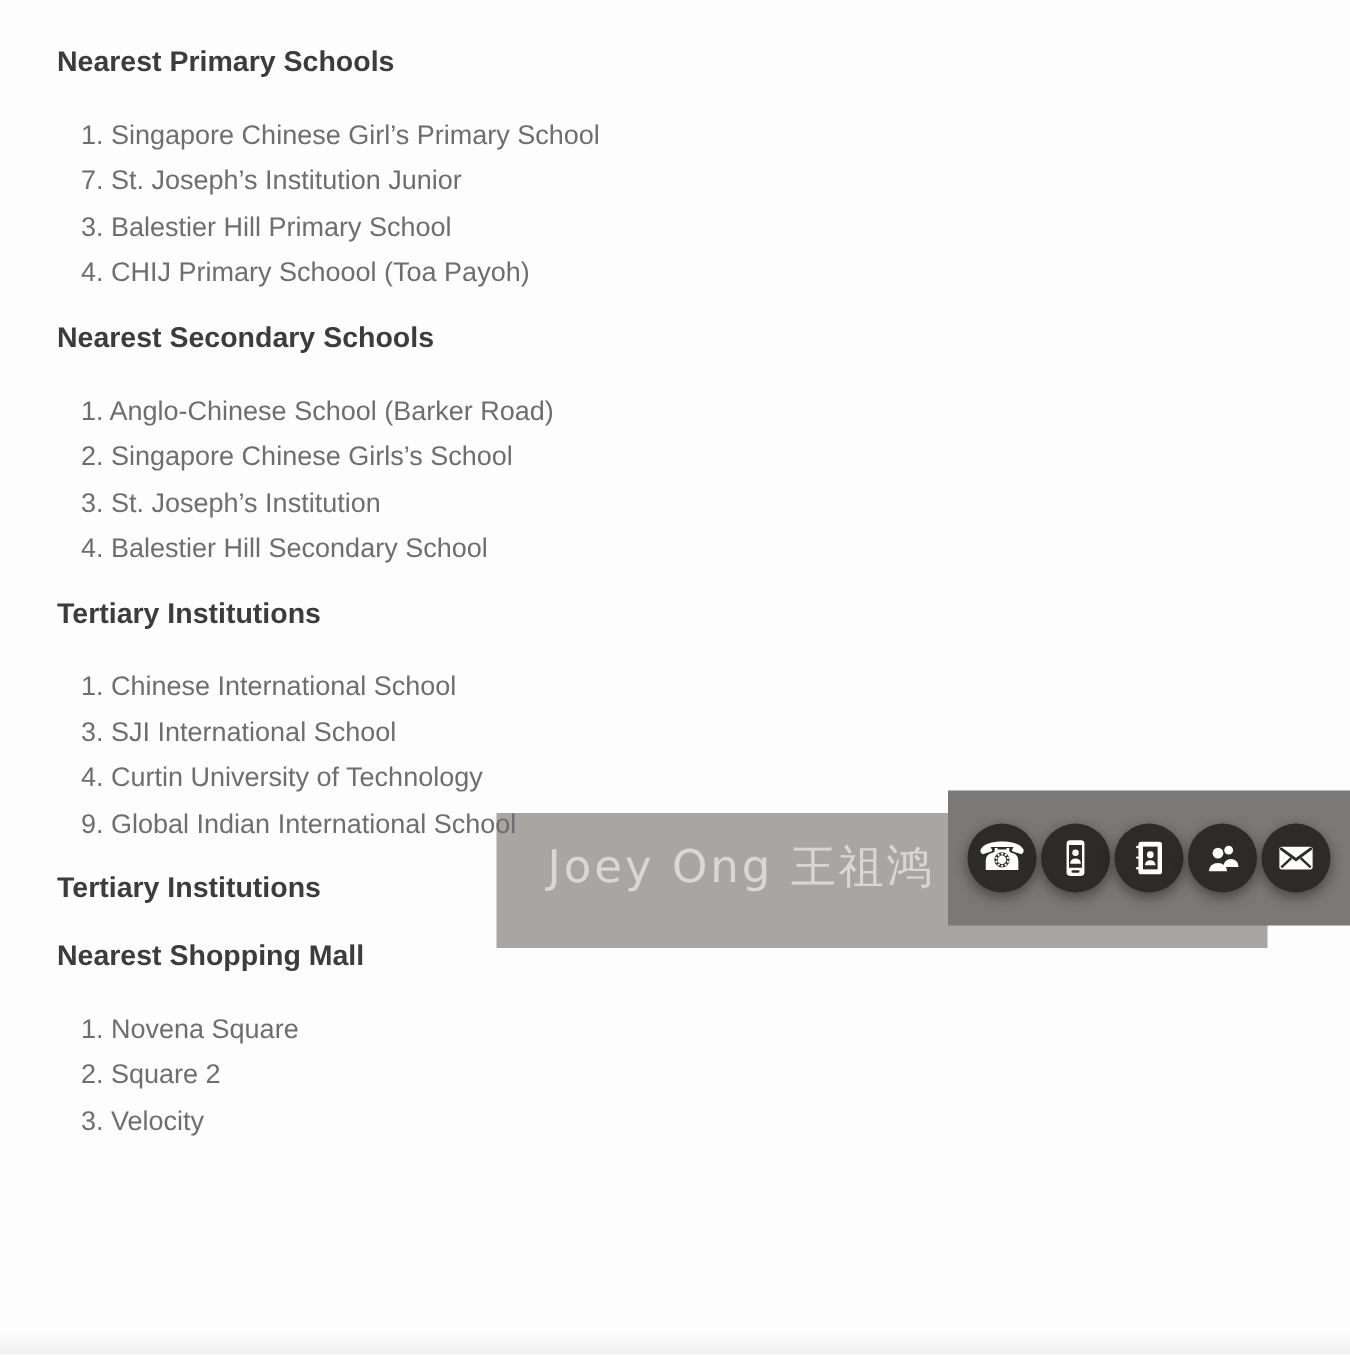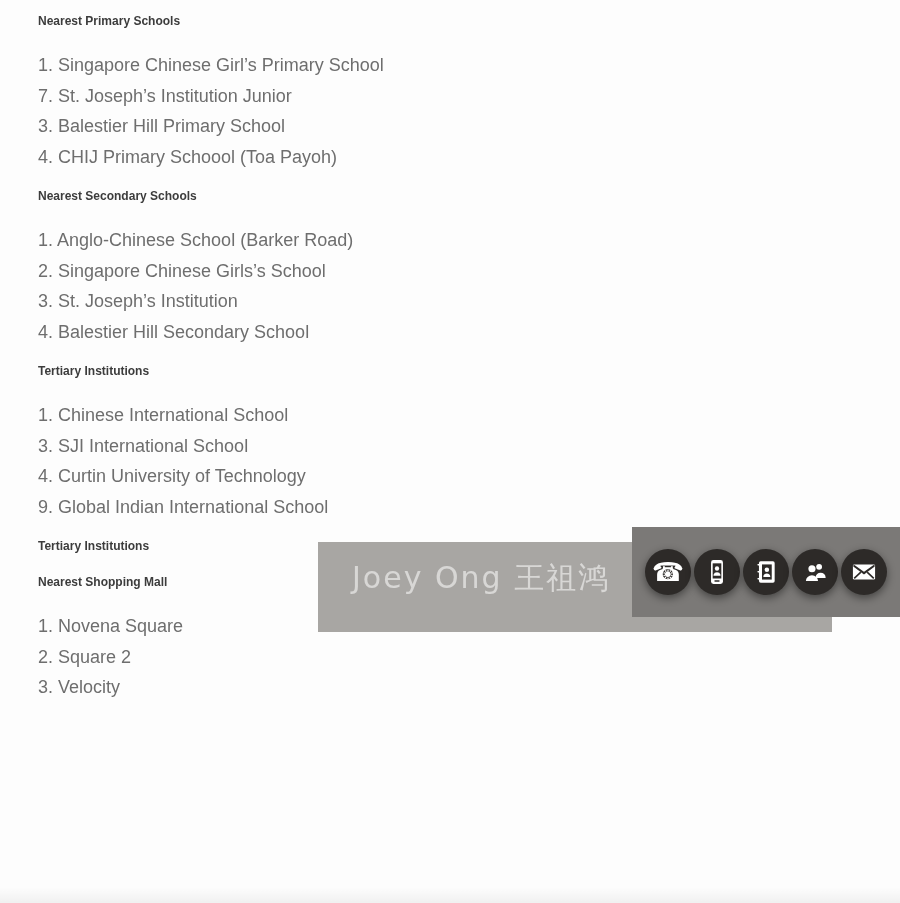"Nearest Primary Schools" .section-heading { font-size: 12px -> 19px; margin: 0 0 21px 0 -> 16px 0 21px 0 }
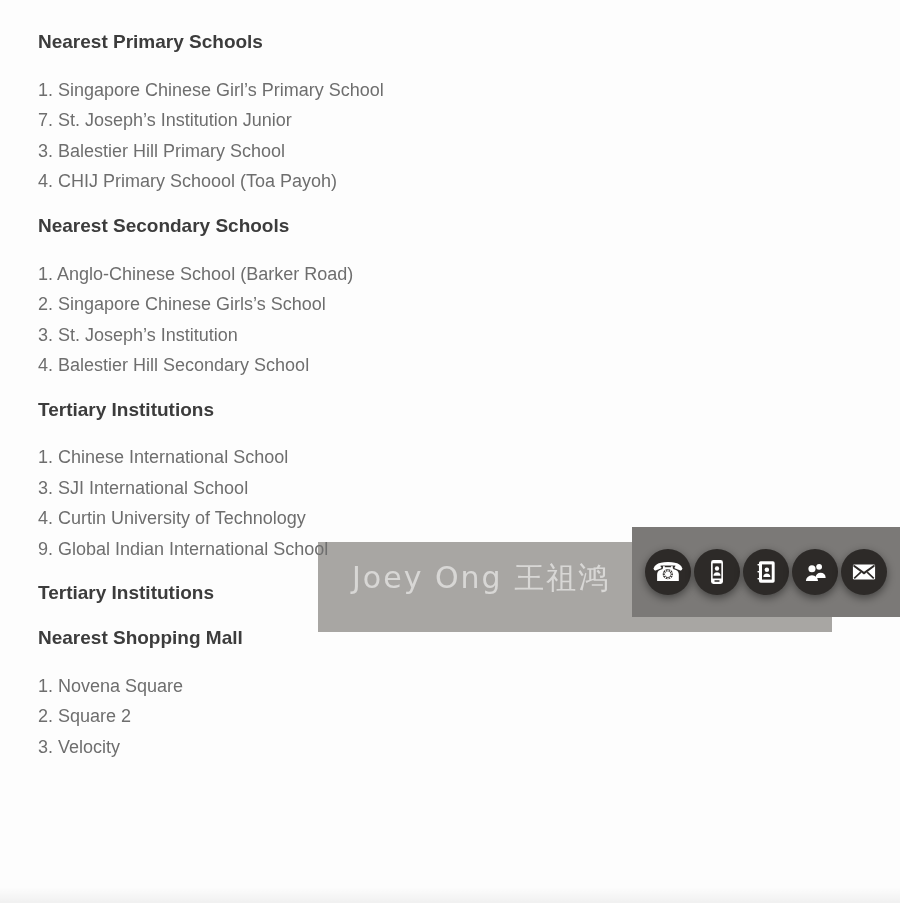"1. Singapore Chinese Girl’s Primary" .list { margin: 0 -> 16px }
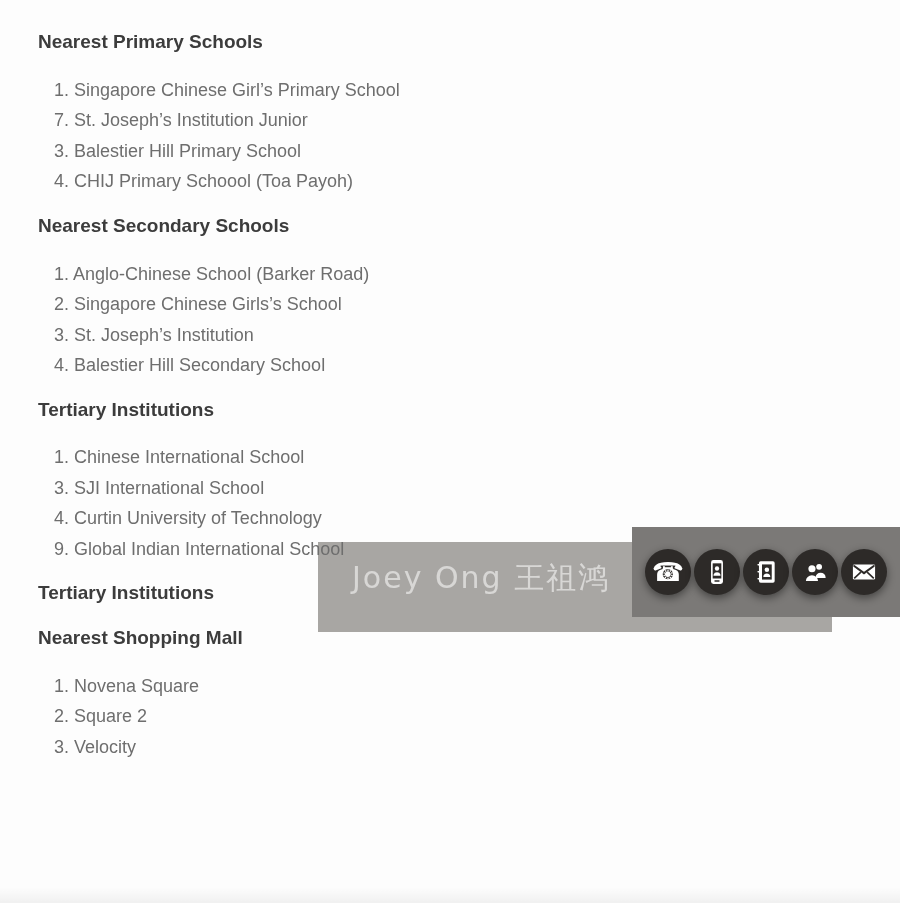"Joey Ong 王祖鸿" .watermark-band { left: 318px -> 331px }
